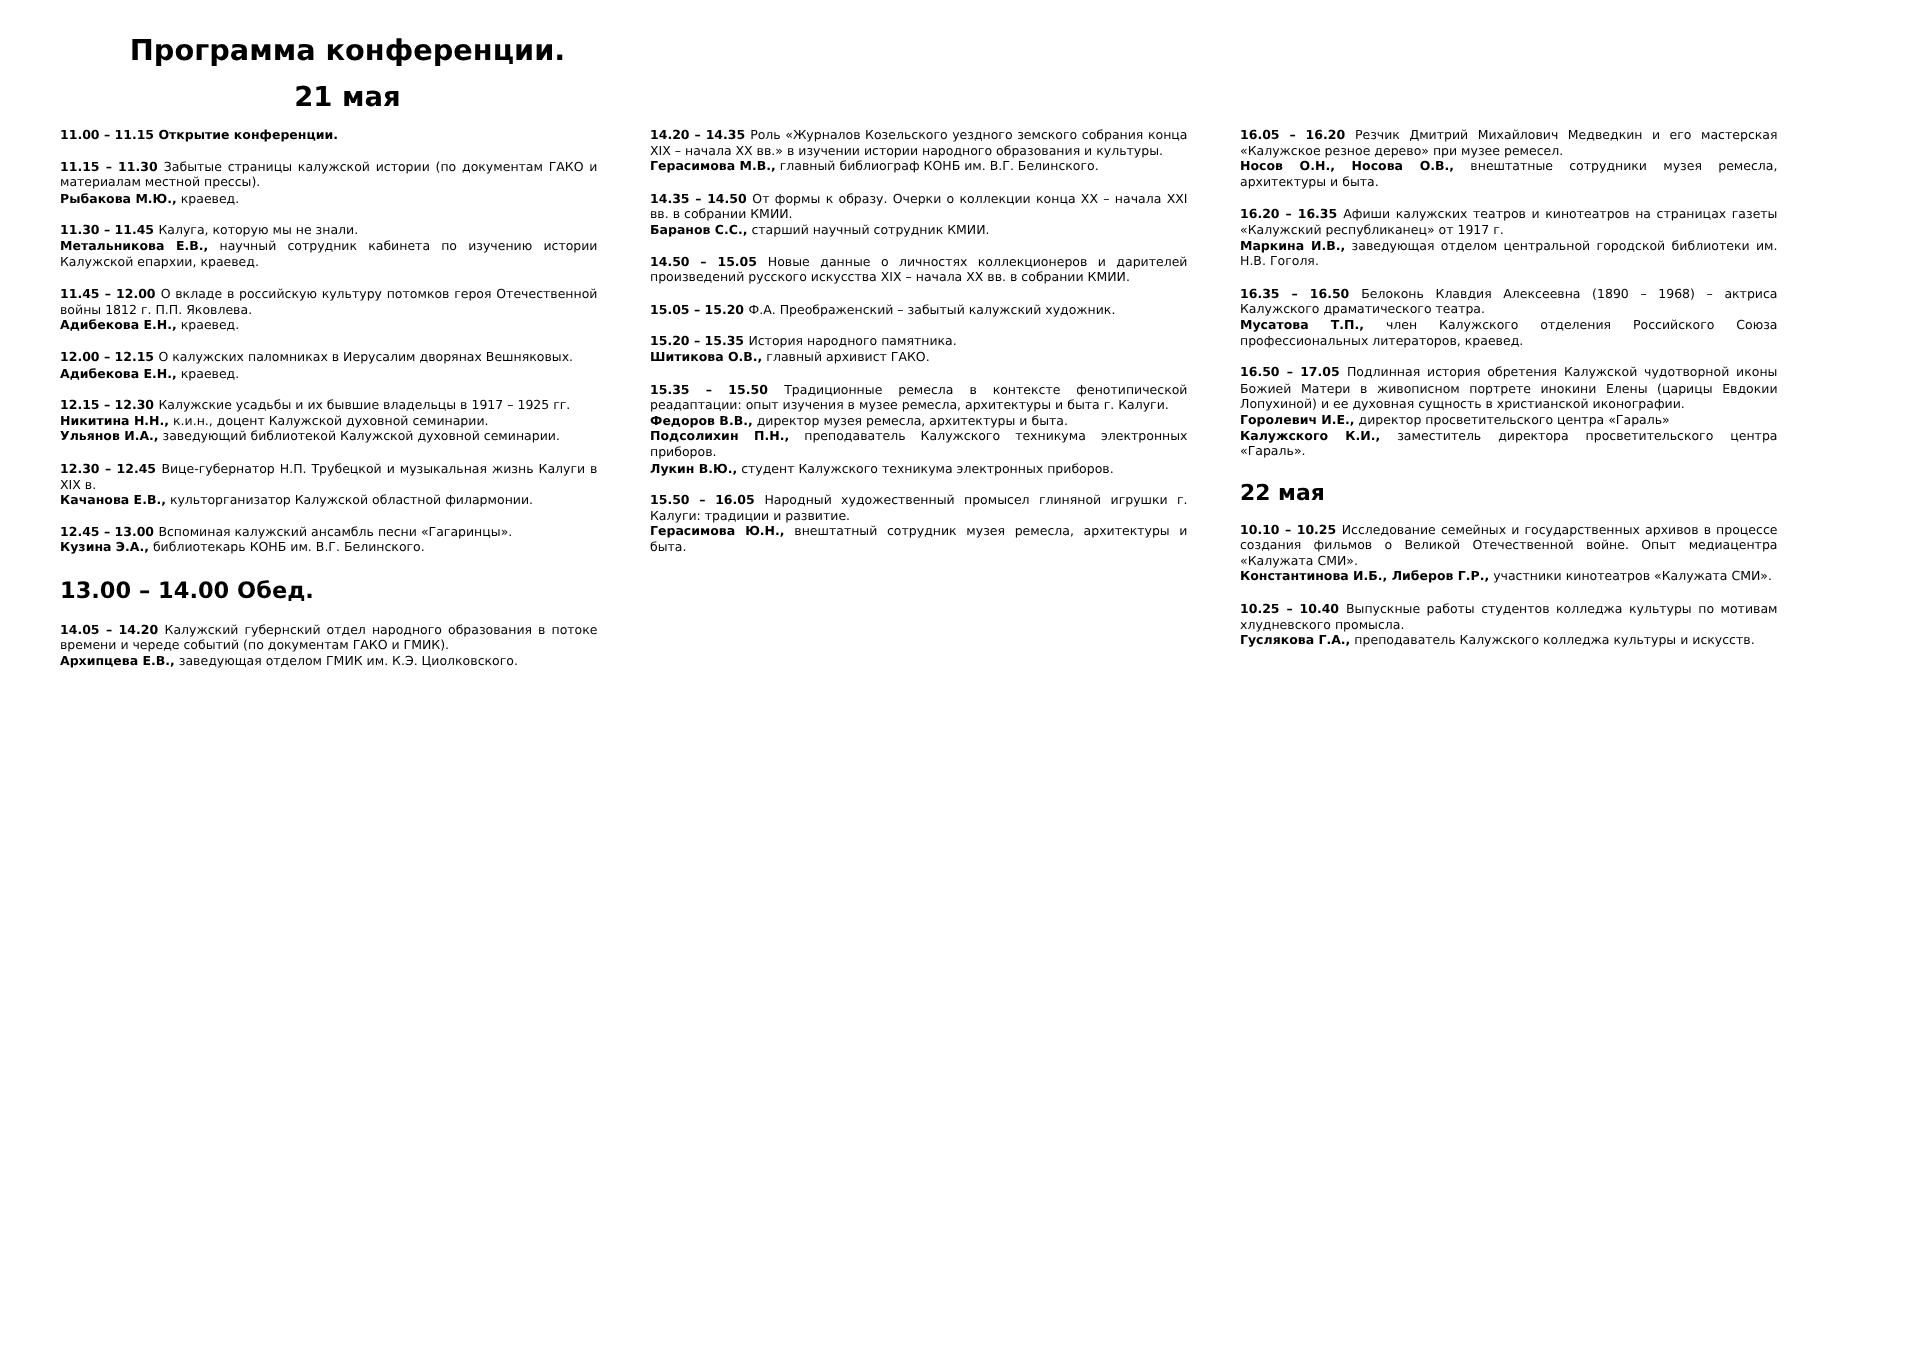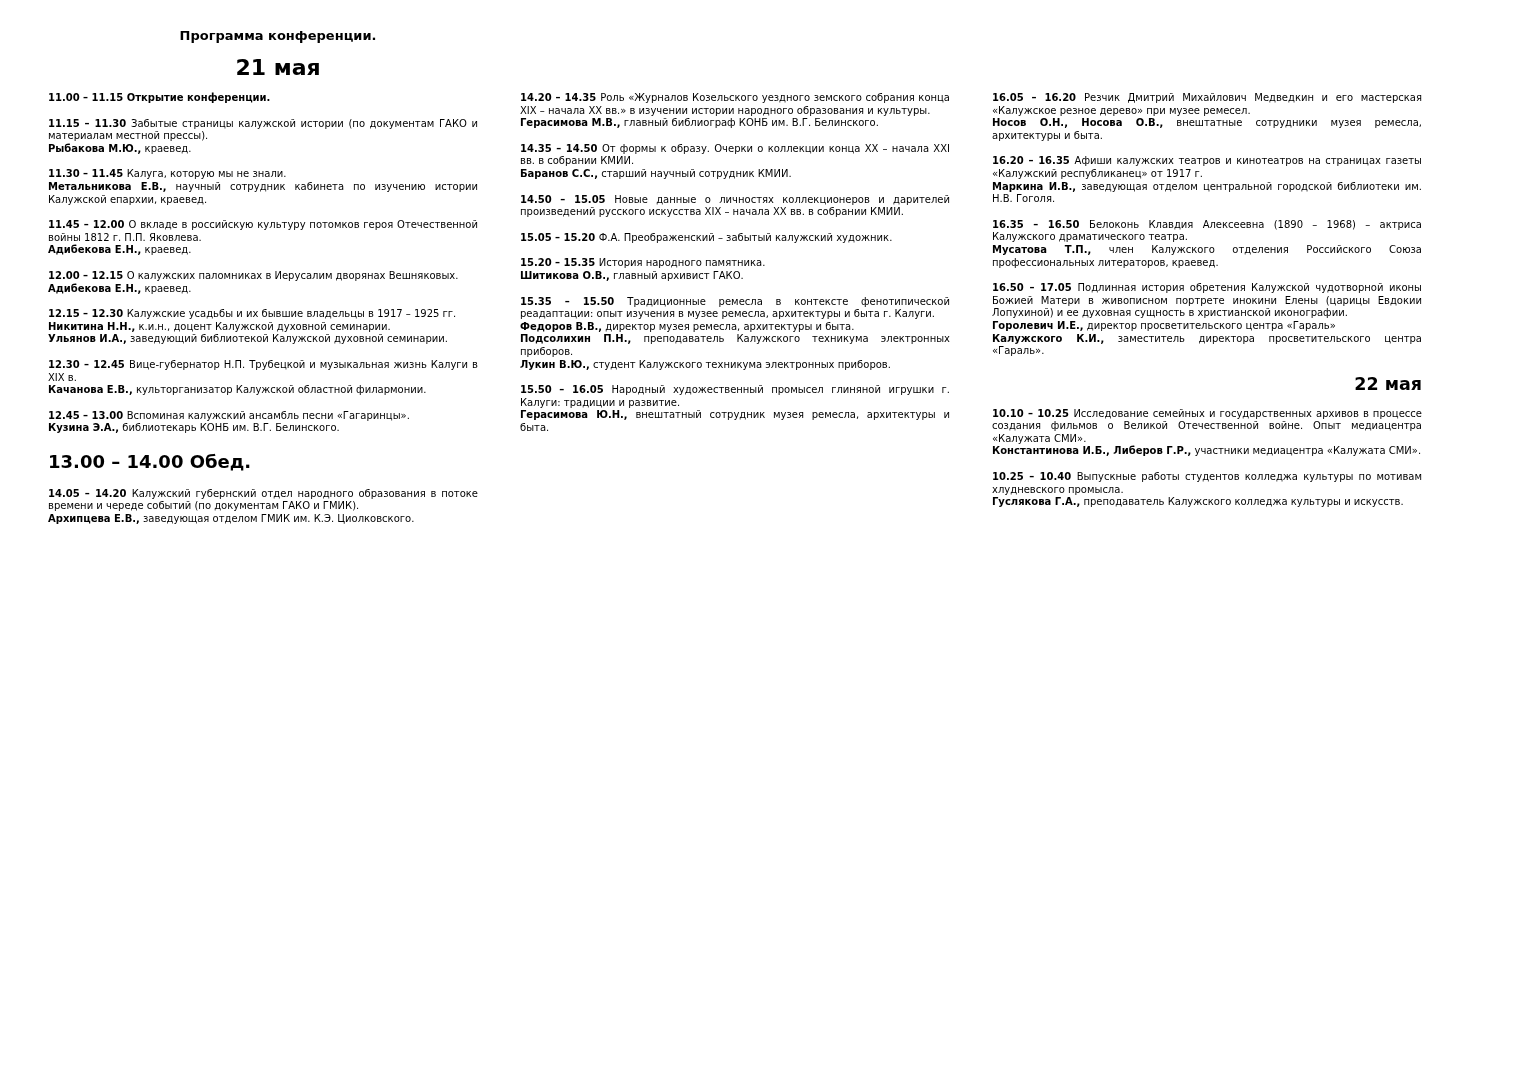"Программа конференции." .doc-title { font-size: 13px -> 23px }
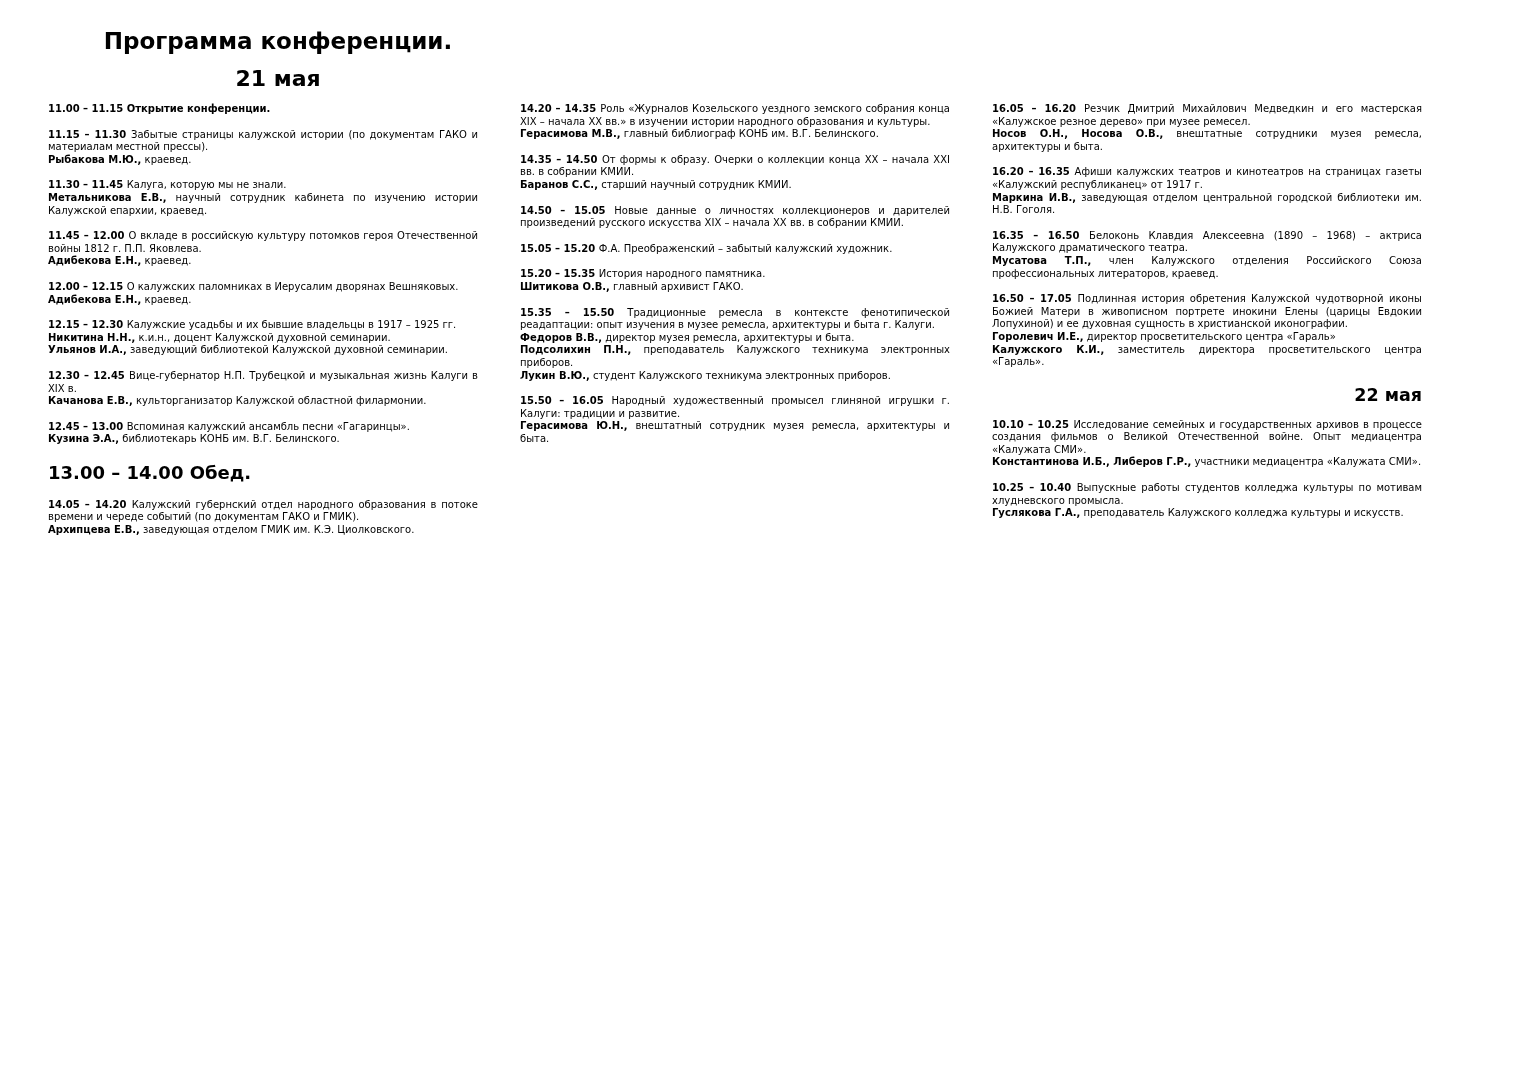"22 мая" .section-date { text-align: right -> left }
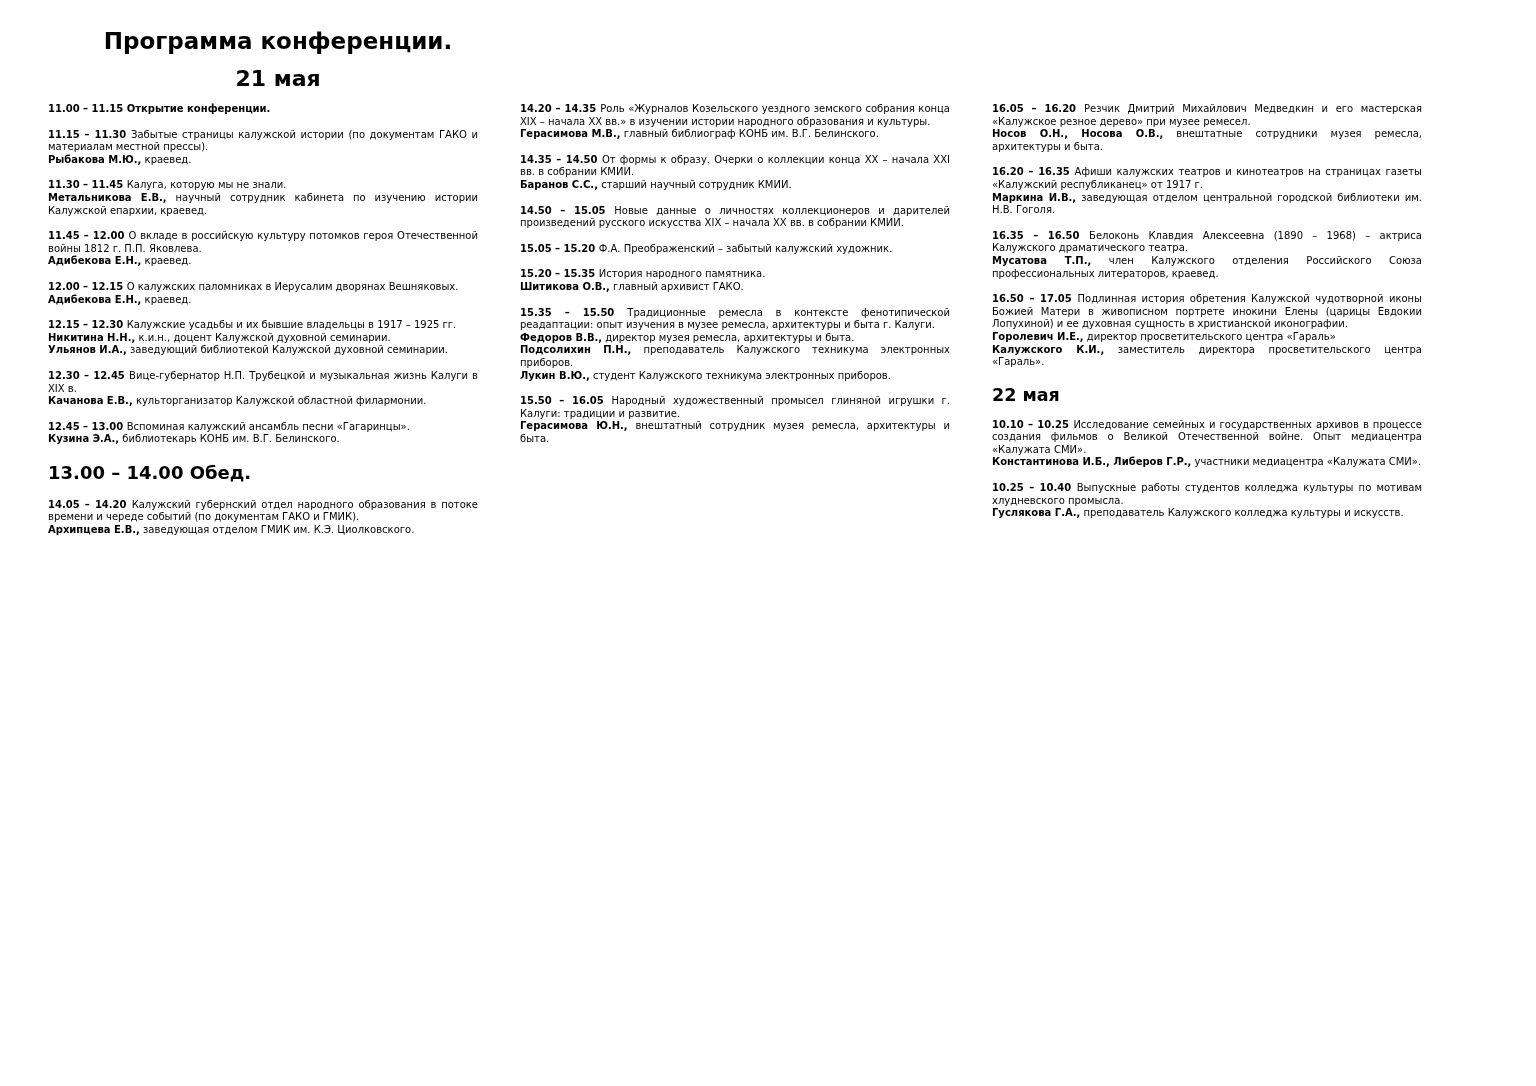"участники медиацентра «Калужата СМИ»." span { text: медиацентра -> кинотеатров }
